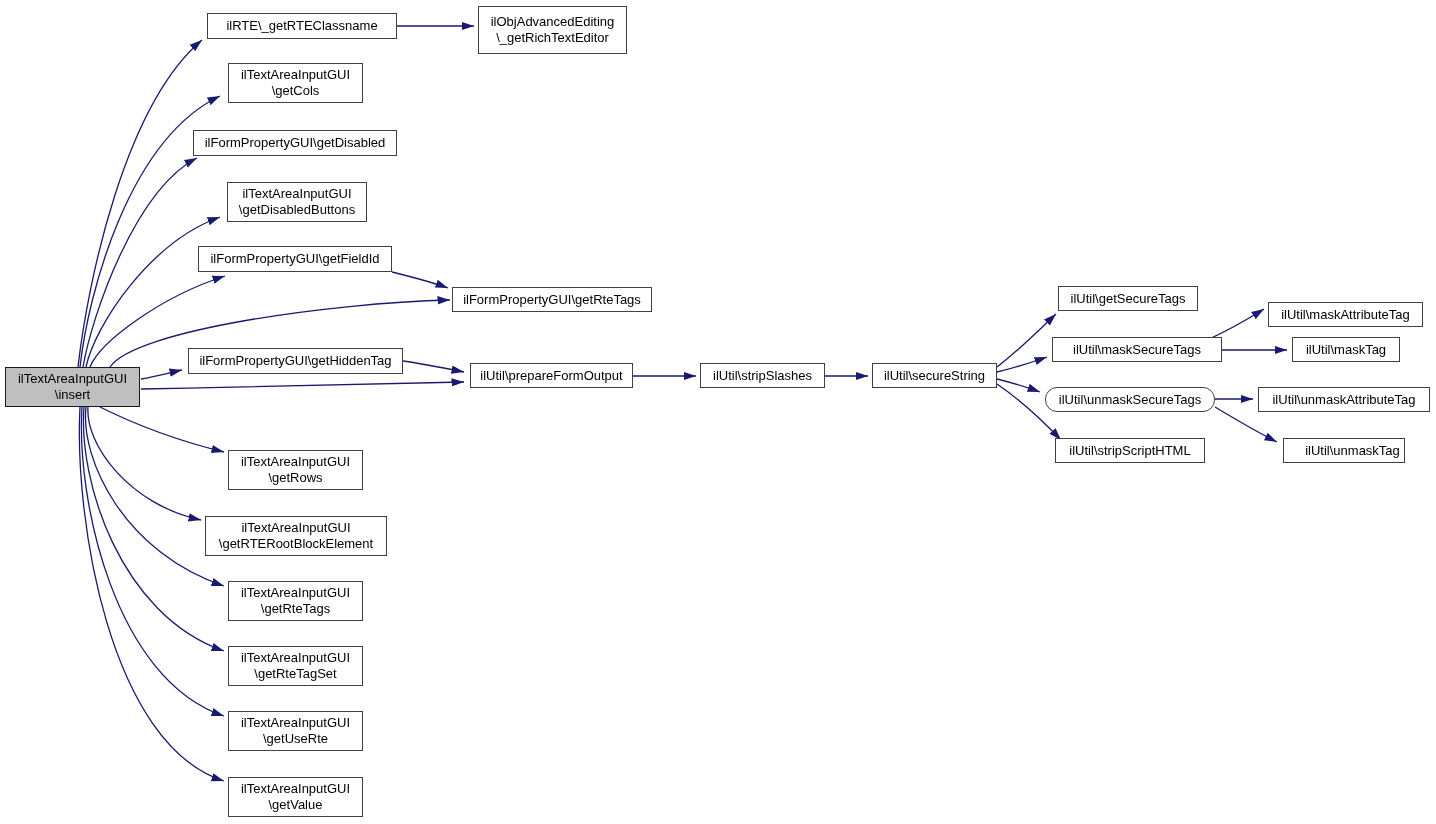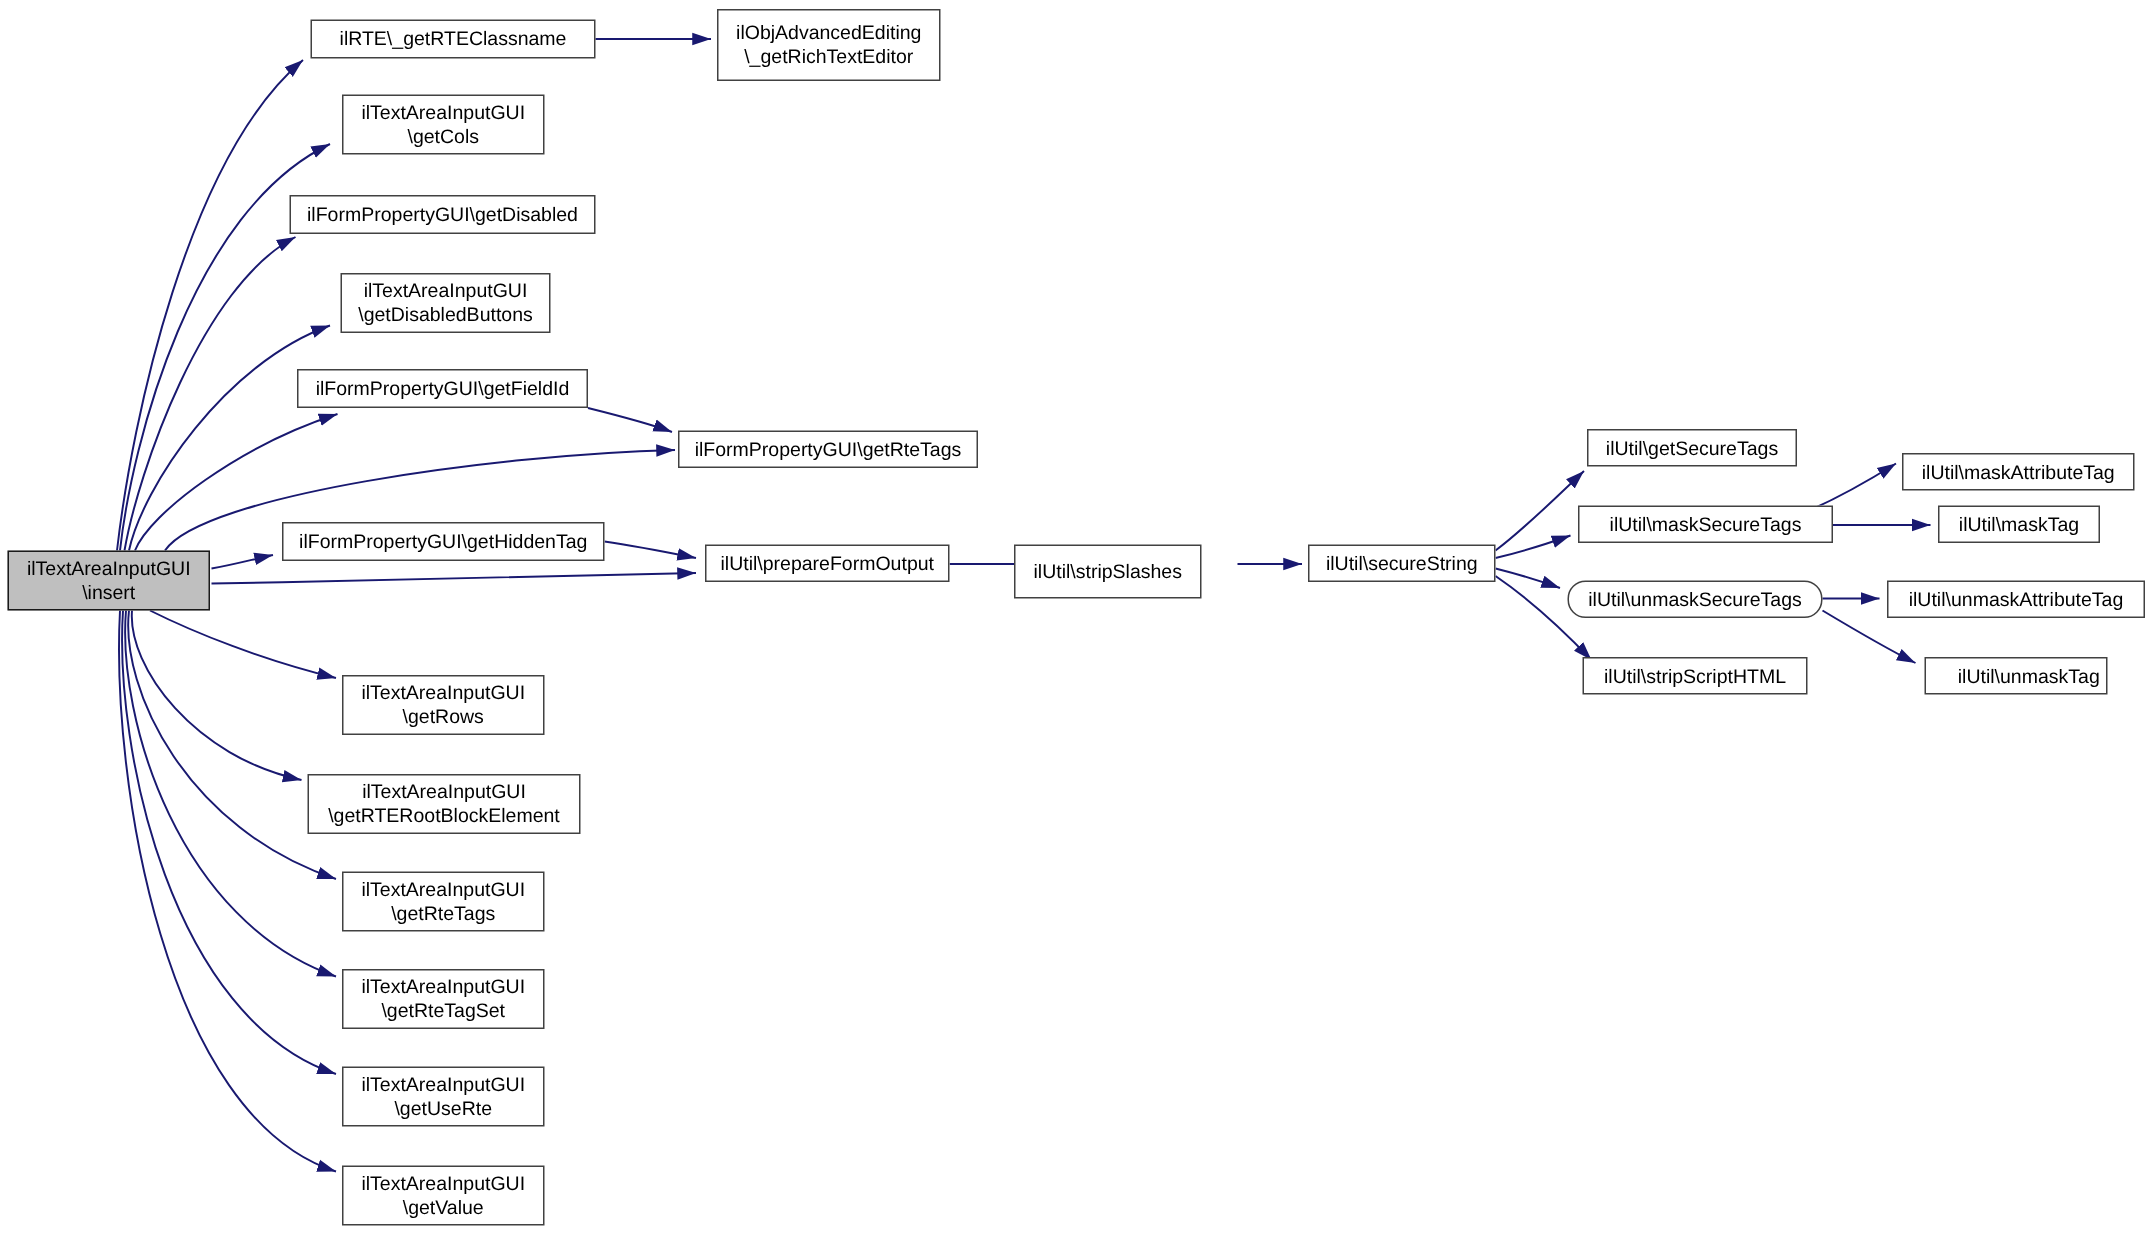"ilUtil\stripSlashes" div.node { height: 36px -> 25px; left: 676px -> 700px }
